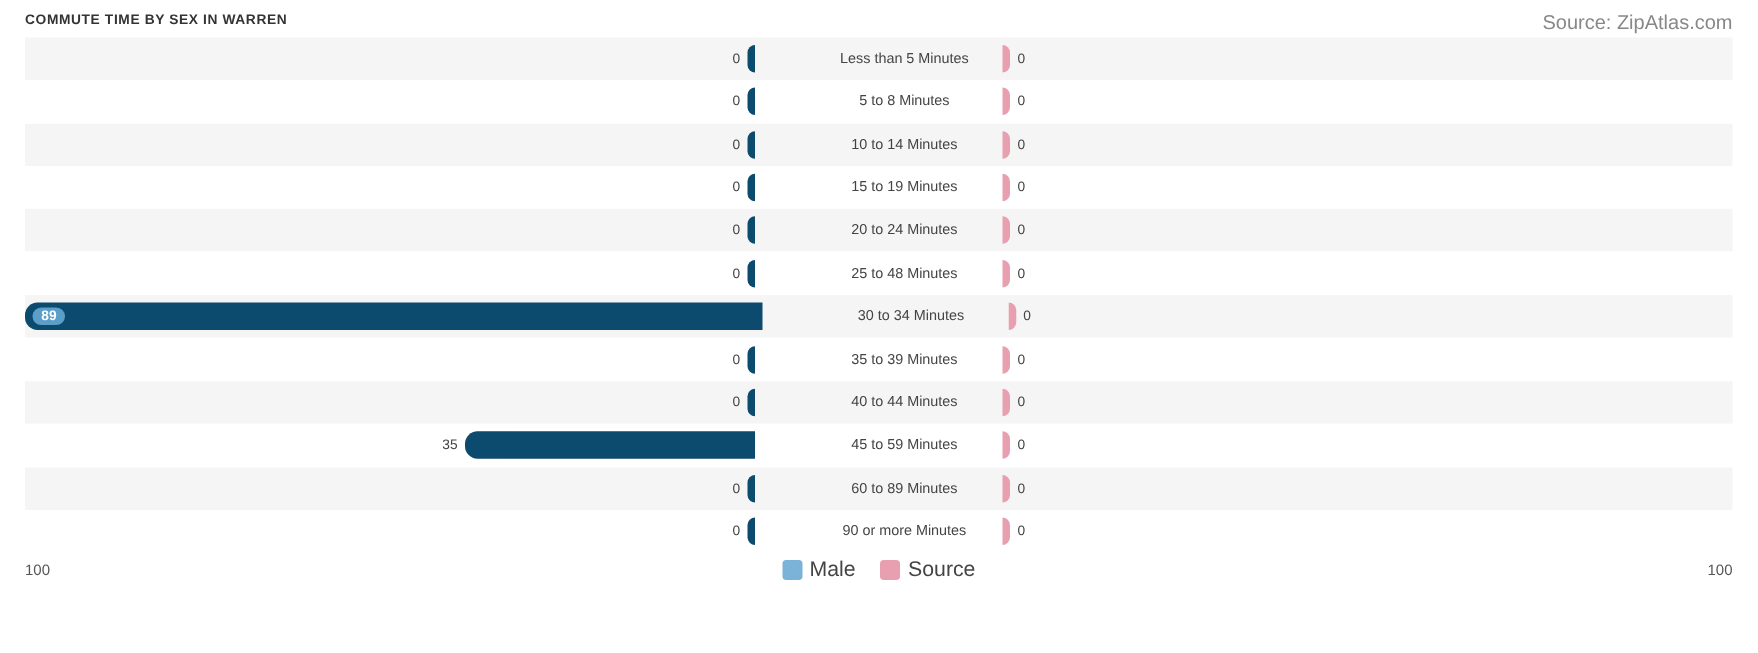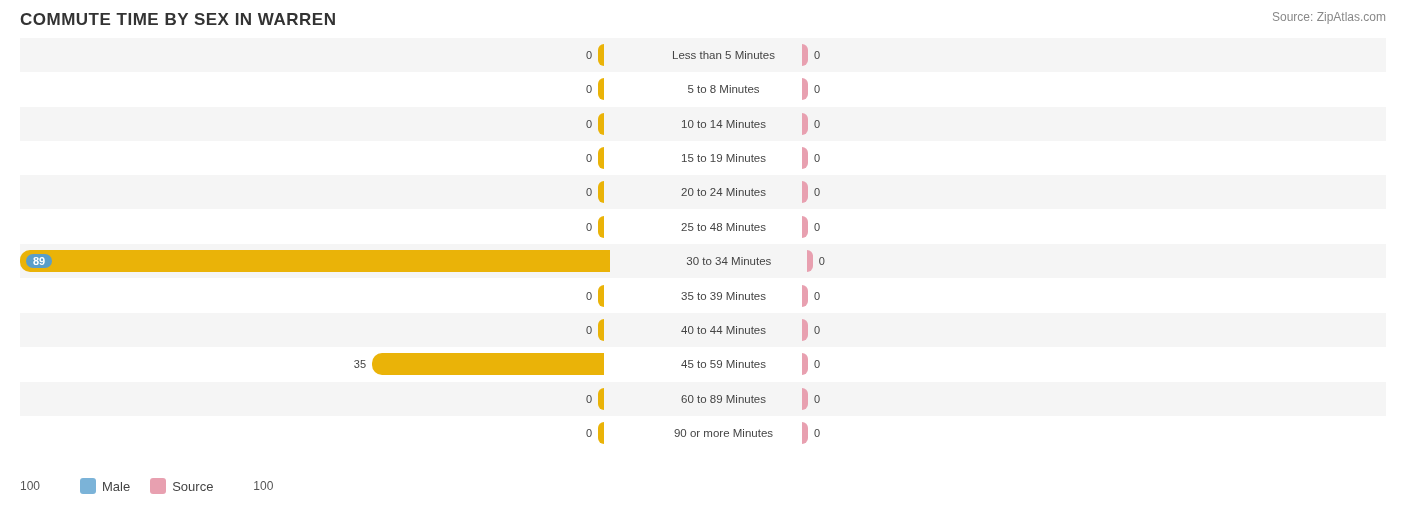"COMMUTE TIME BY SEX IN" .chart-title { font-size: 17px -> 11px }
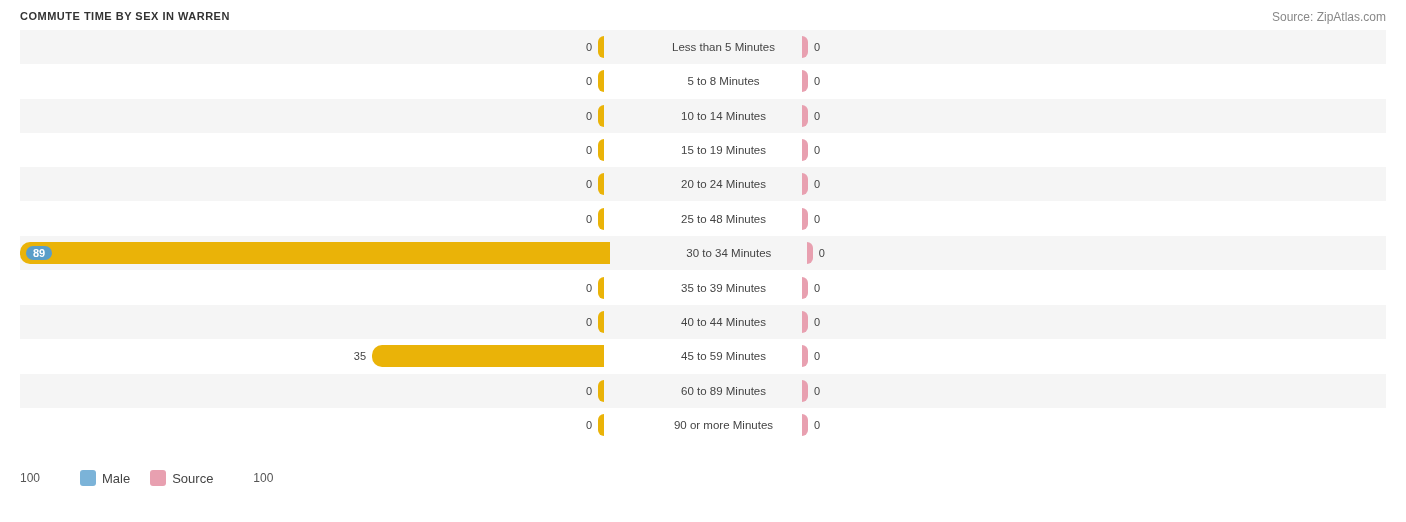"Source: ZipAtlas.com" .source-text { font-size: 12px -> 16px }
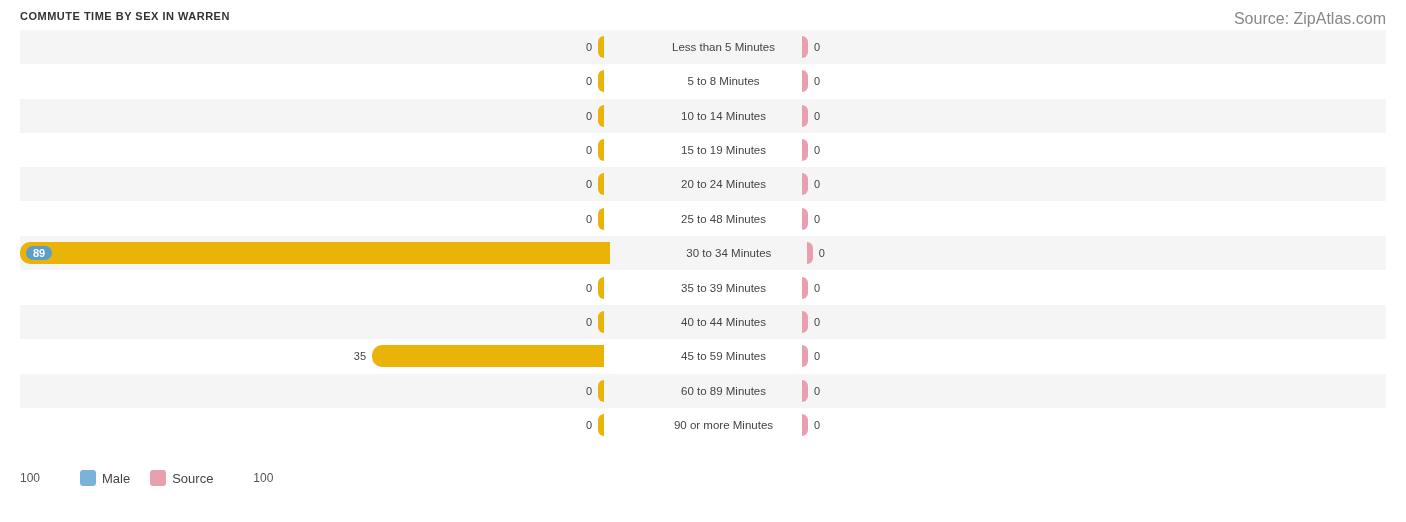"89" .male-bar { background: #eab308 -> #0c4a6e }
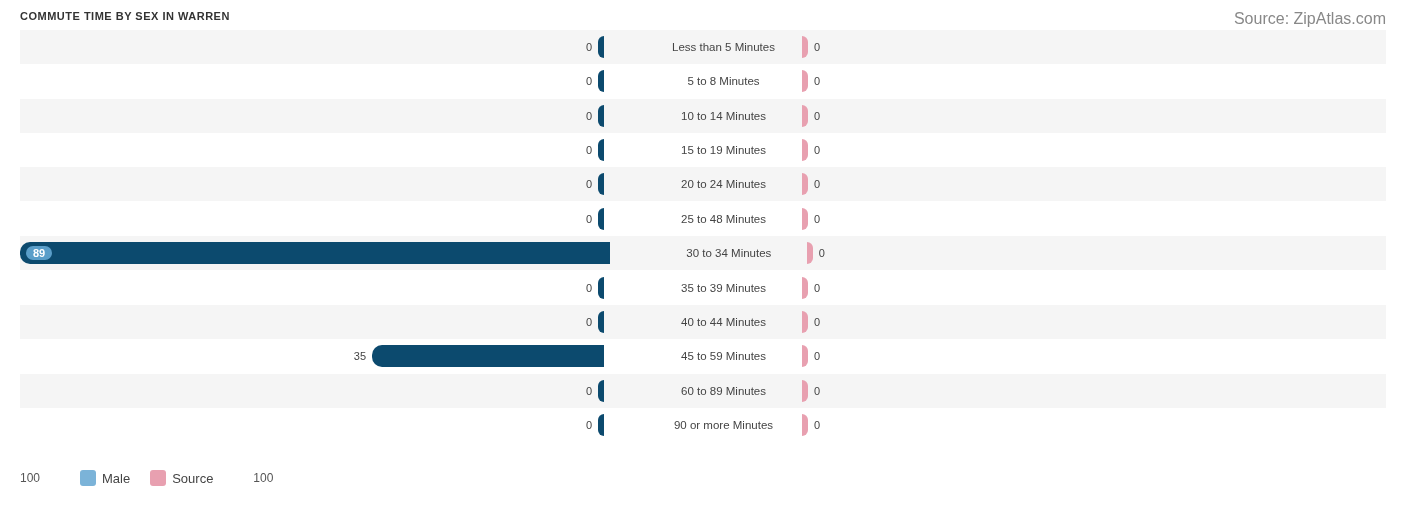"100" .bottom-bar { justify-content: flex-start -> space-between; margin-top: 24px -> none }
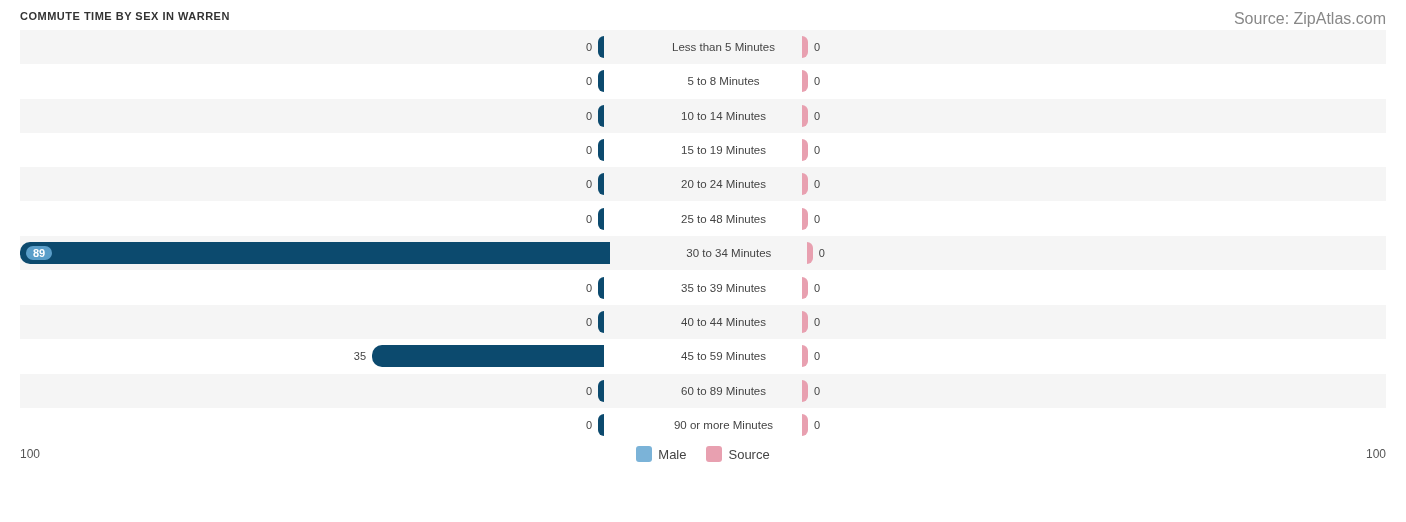"Male" .legend { font-size: 13px -> 17px }
